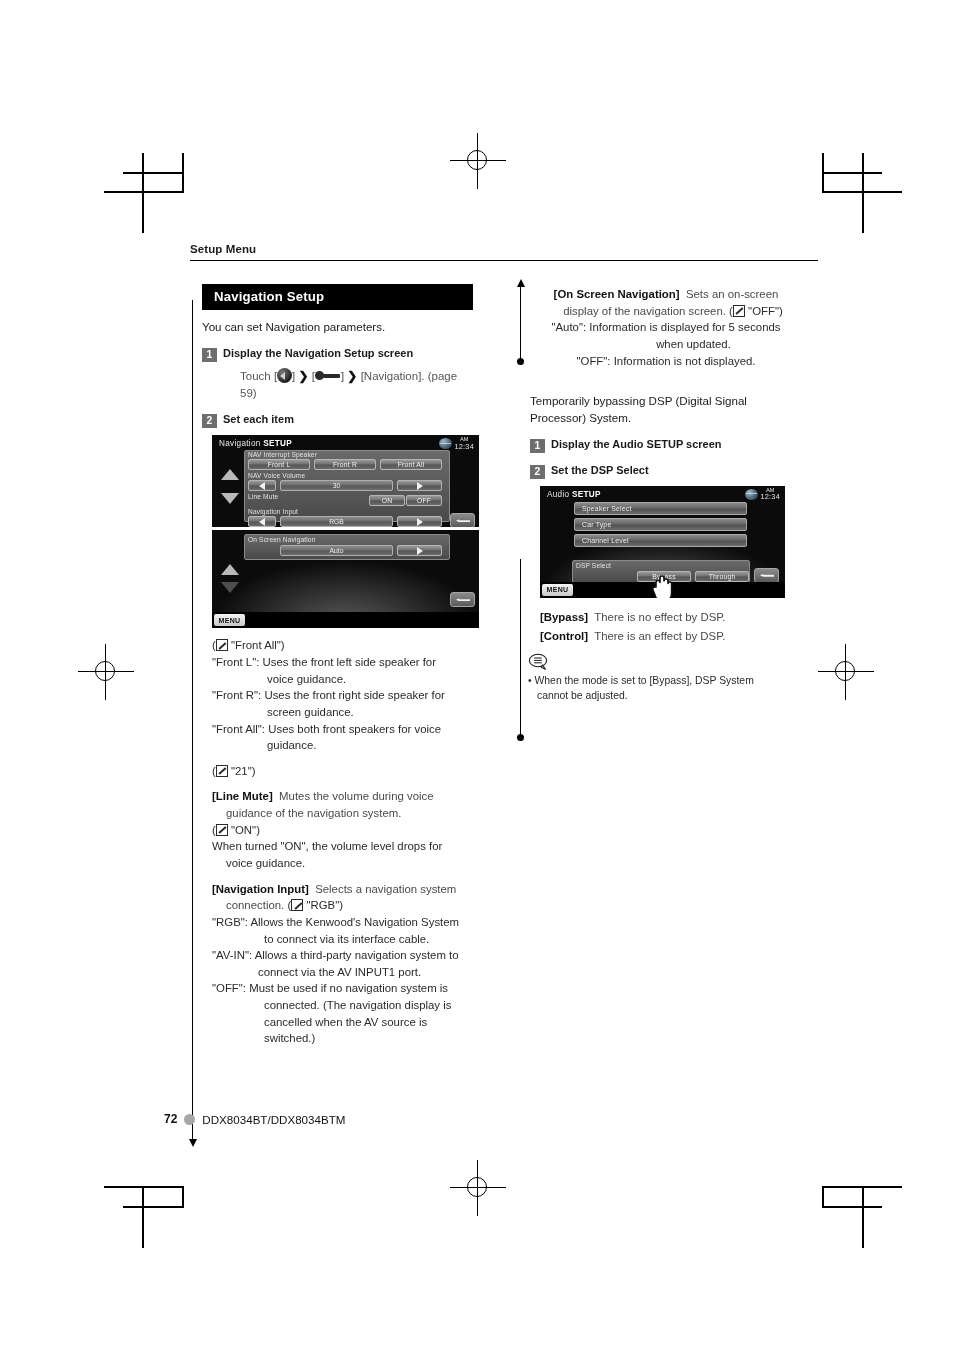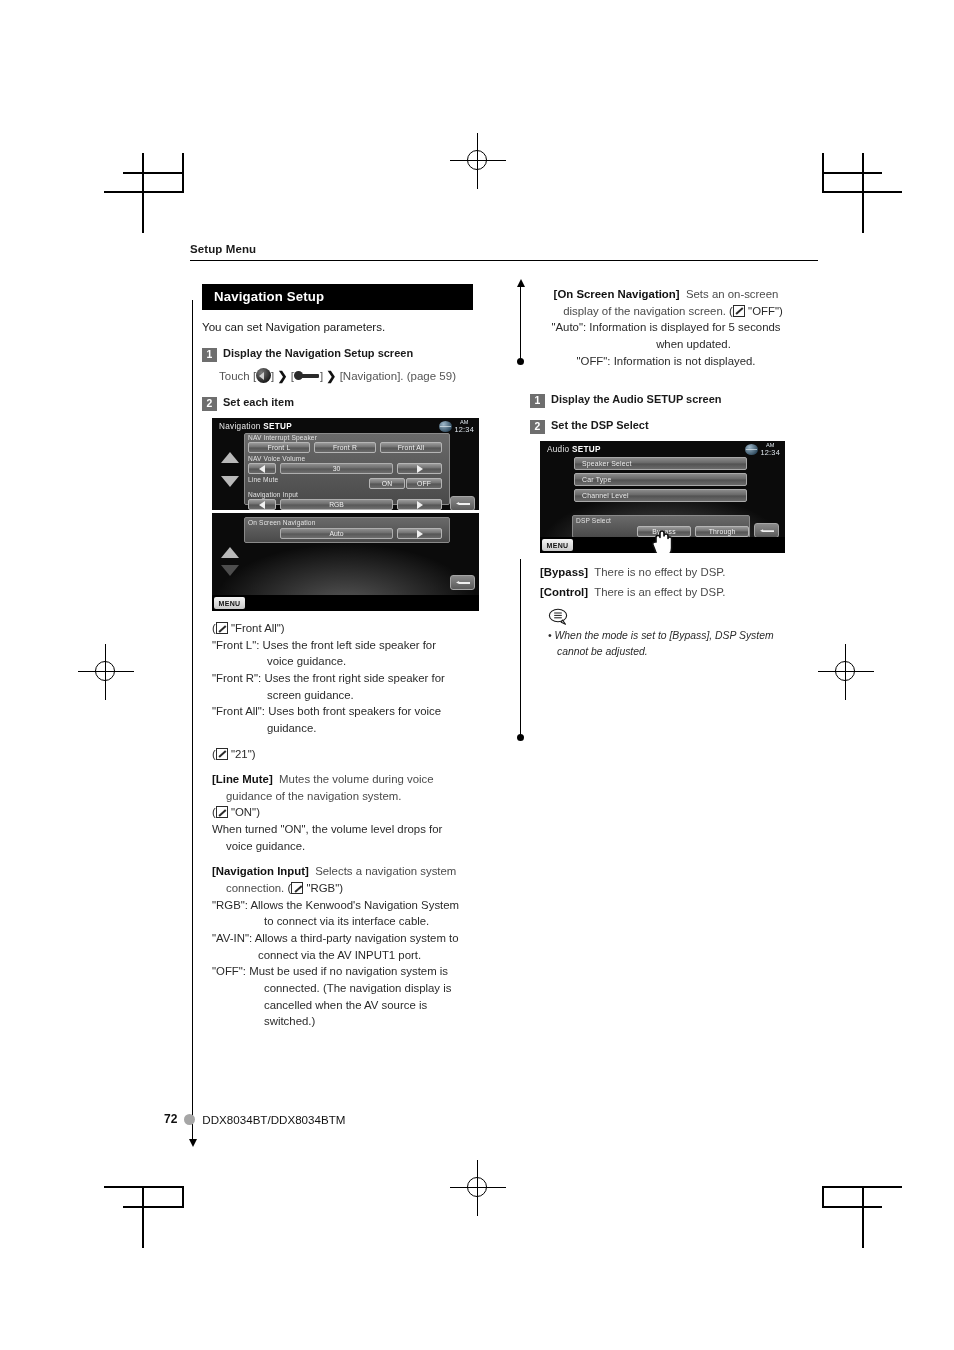"Touch [ ] ❯ [" .touchline { margin-left: 17px -> 38px }
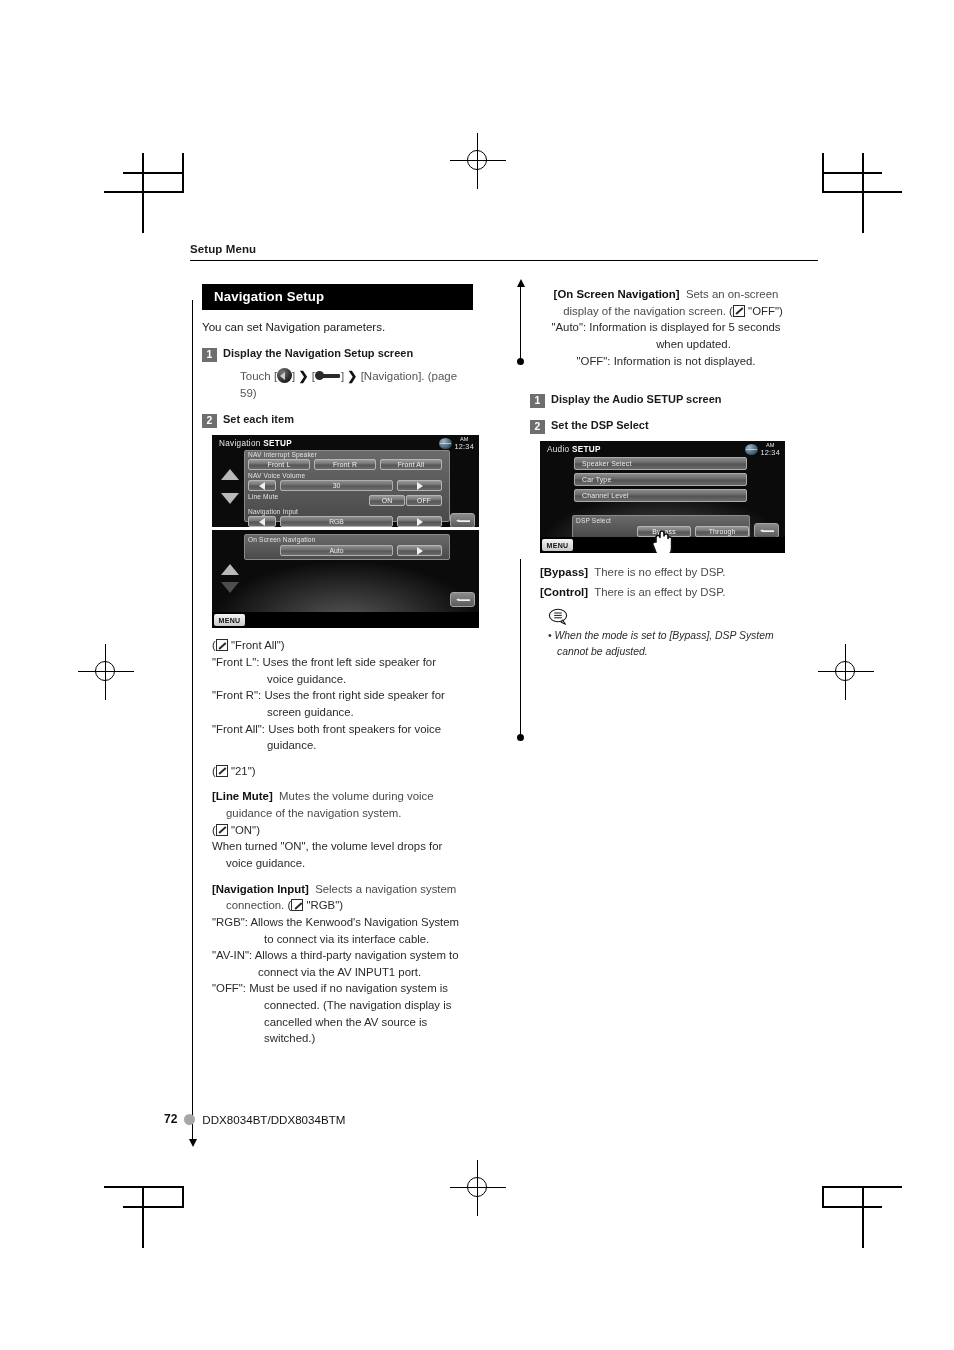"Temporarily bypassing DSP (Digital" div.intro { html: none -> <div>Temporarily bypassing DSP (Digital Signal Processor) System.</div> }
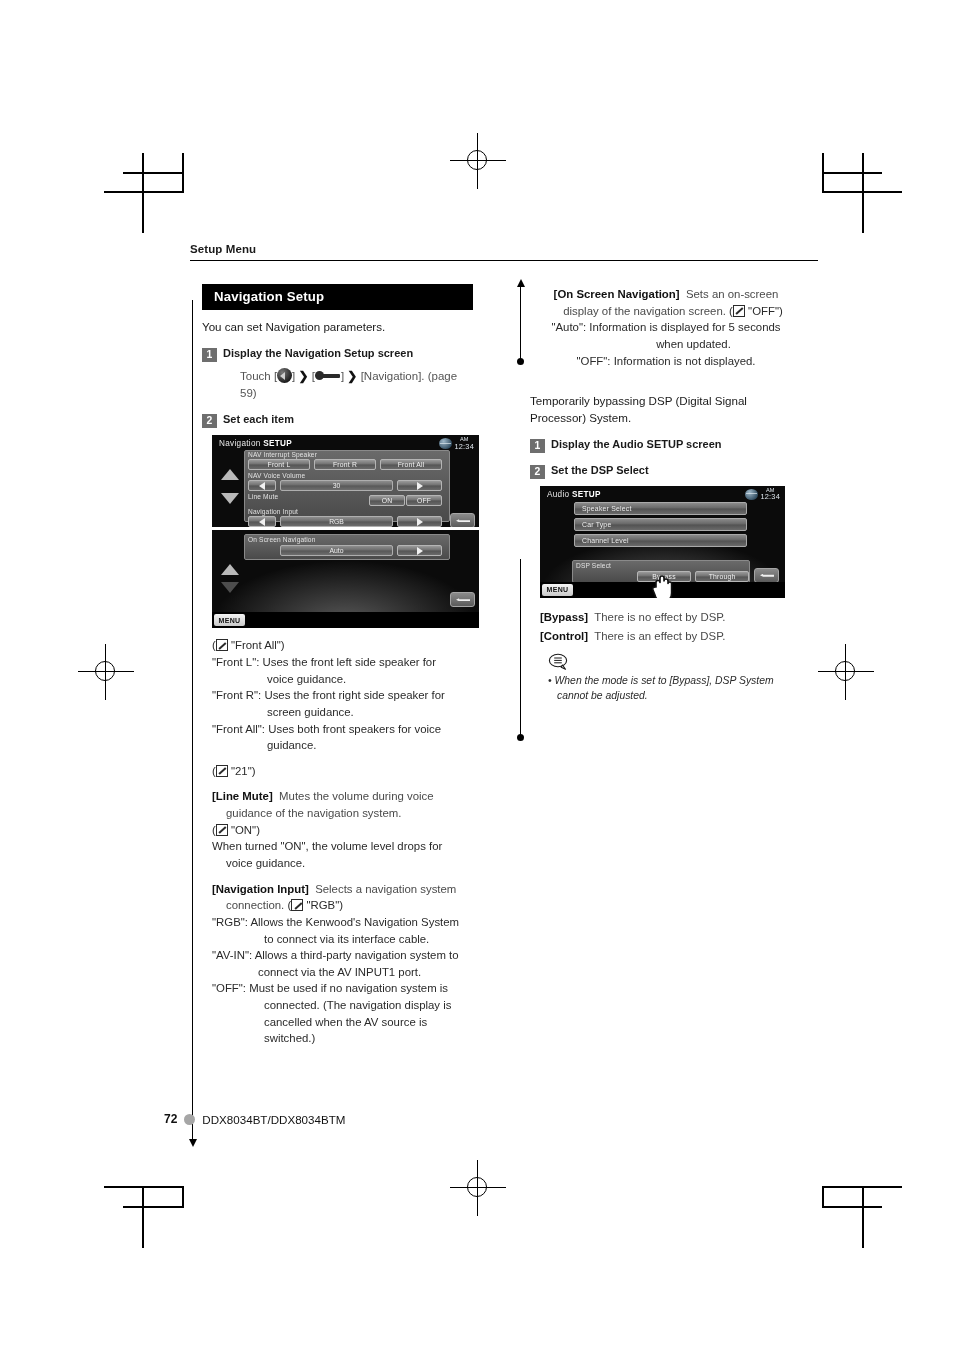"• When the mode is" div { font-style: italic -> none; margin-left: 30px -> 10px }
